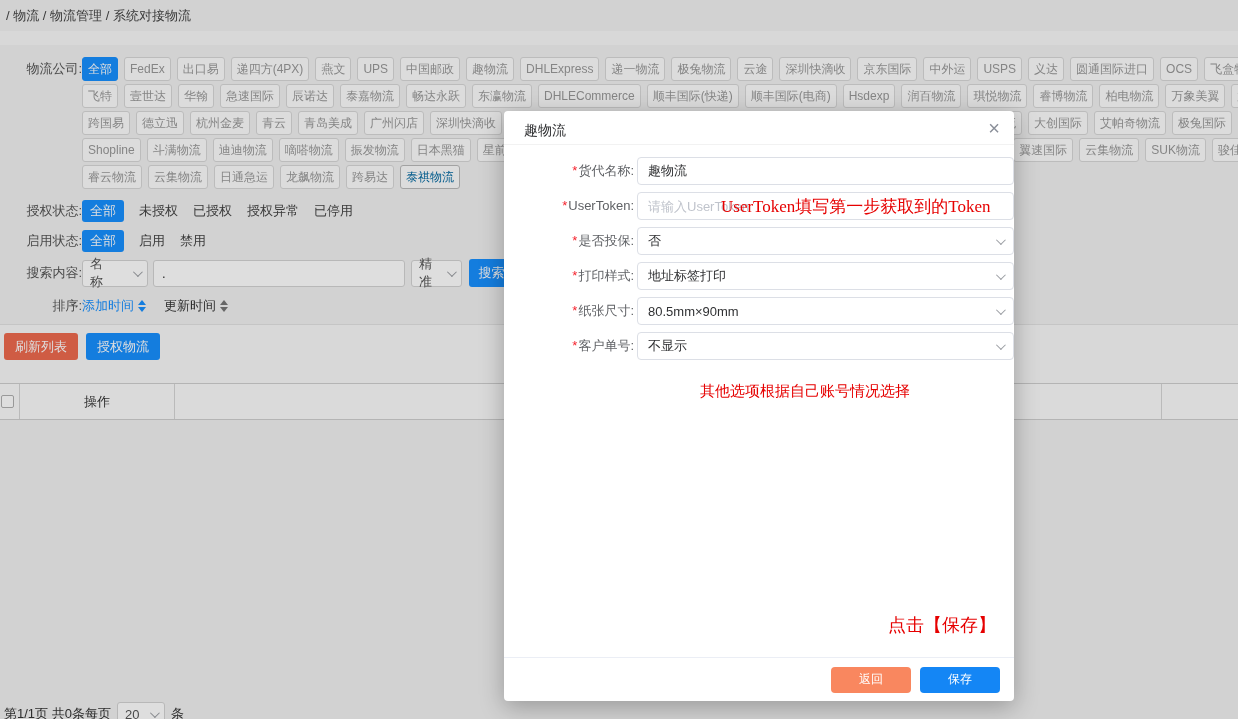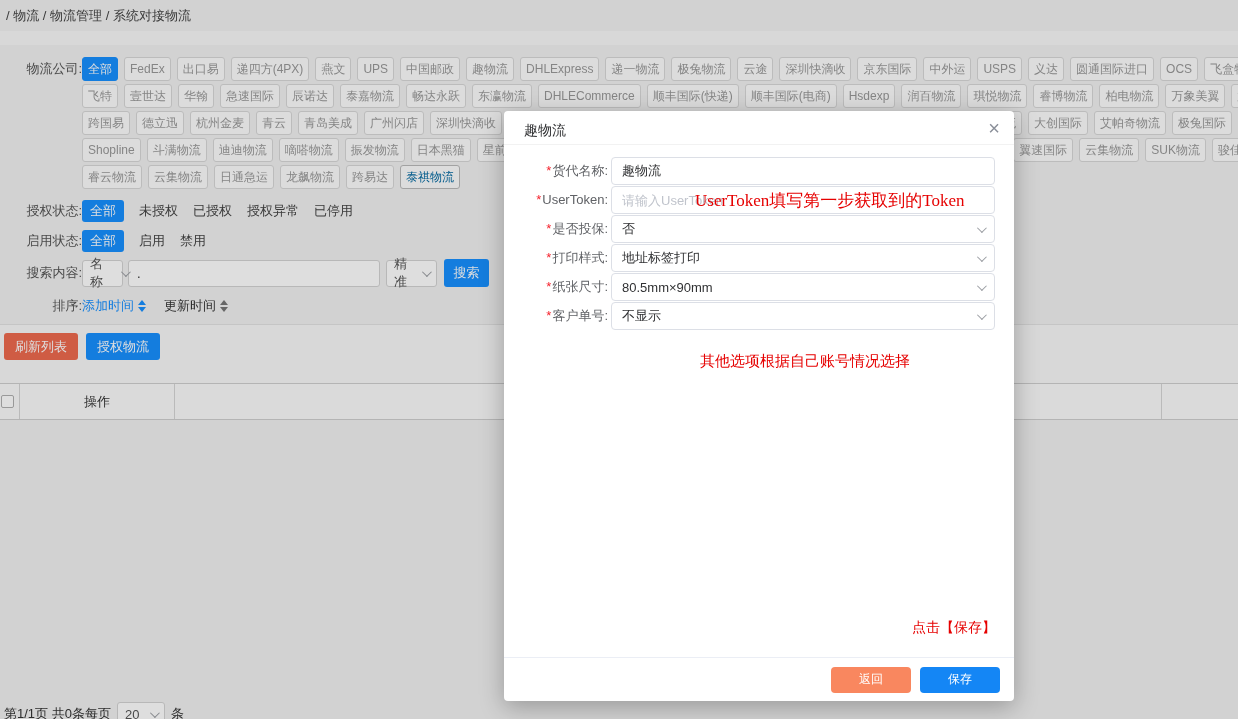"*货代名称:" .field-row { margin-bottom: 1px -> 7px; padding-left: none -> 26px }
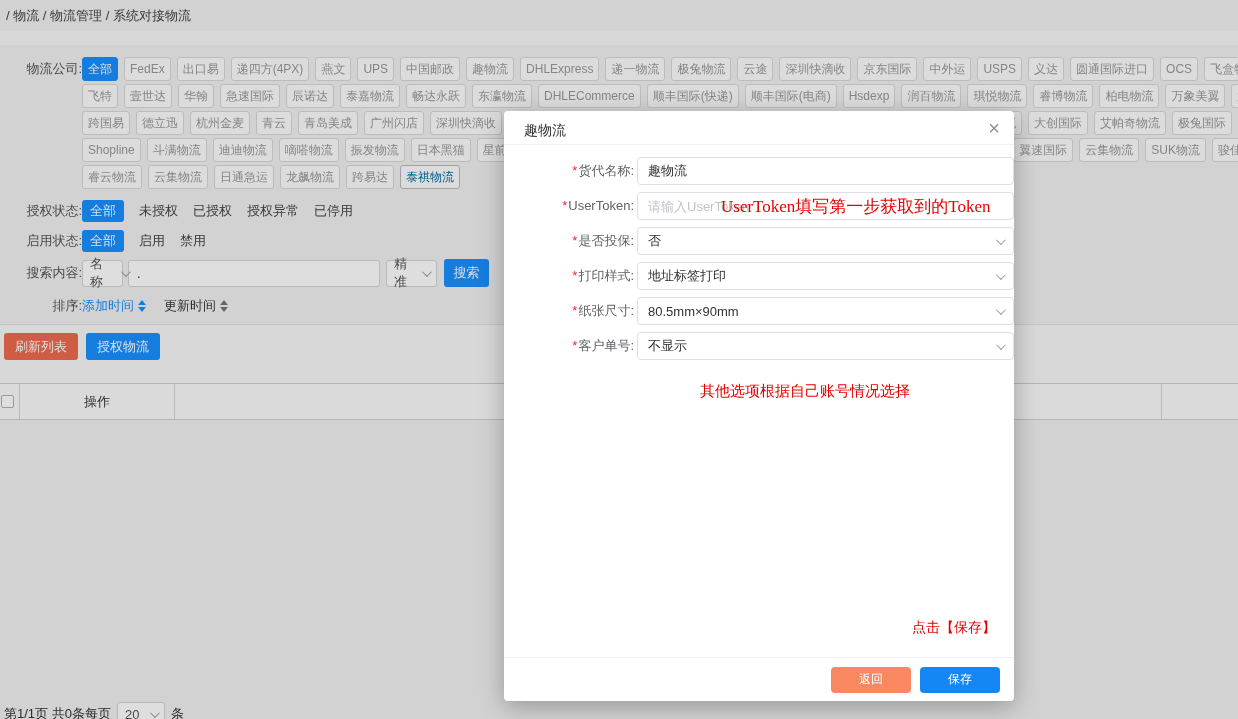"名称" .sb-field { width: 41px -> 66px }
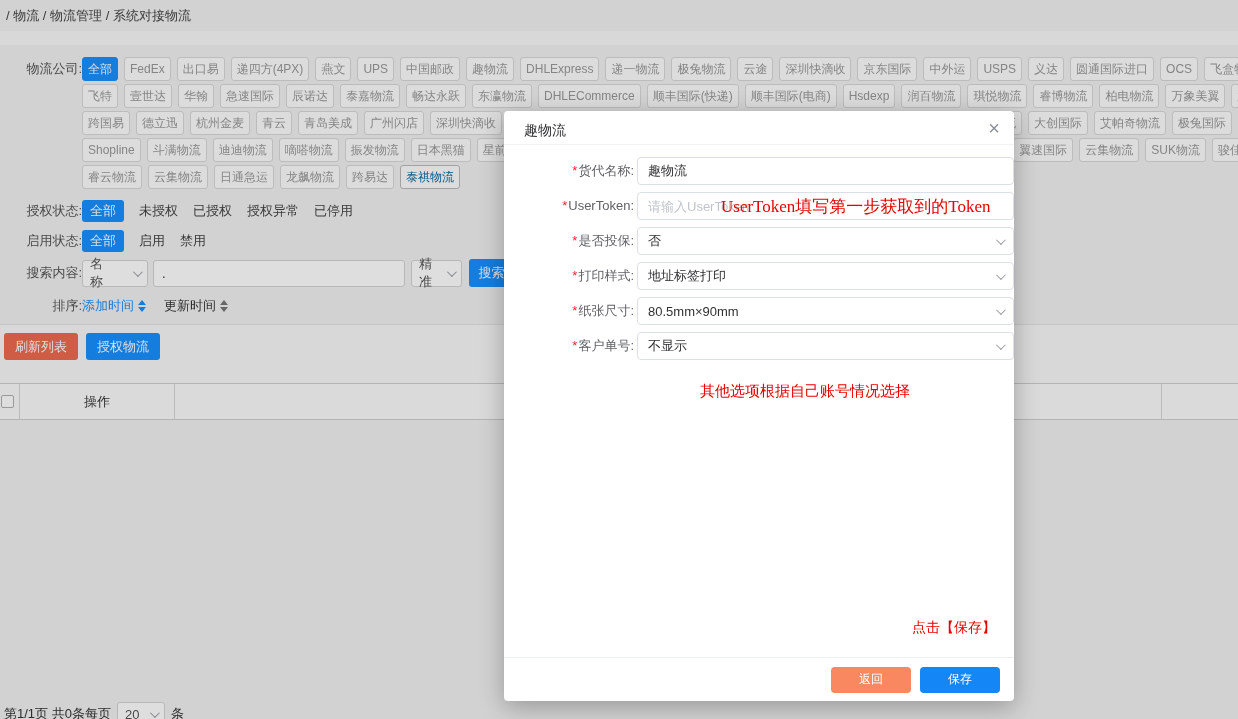"点击【保存】" .note-save { font-size: 14px -> 18px }
